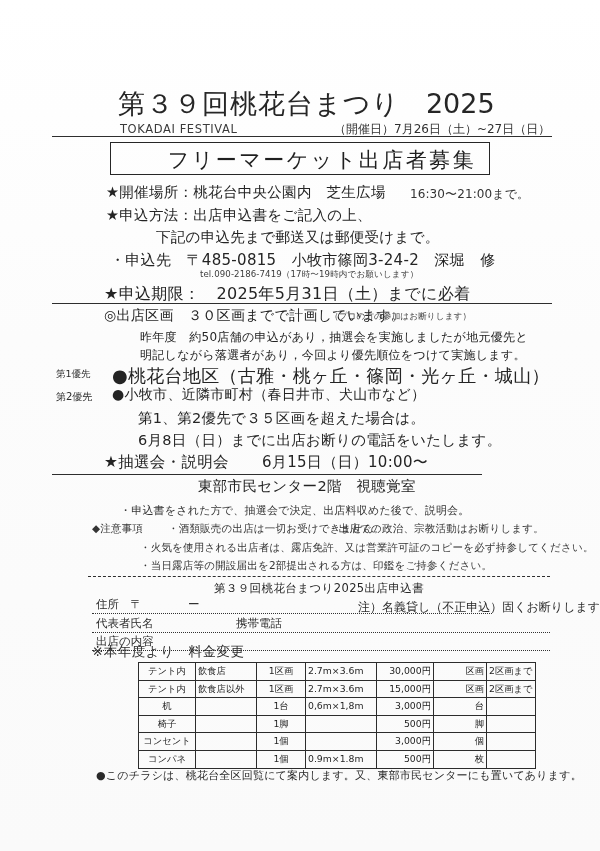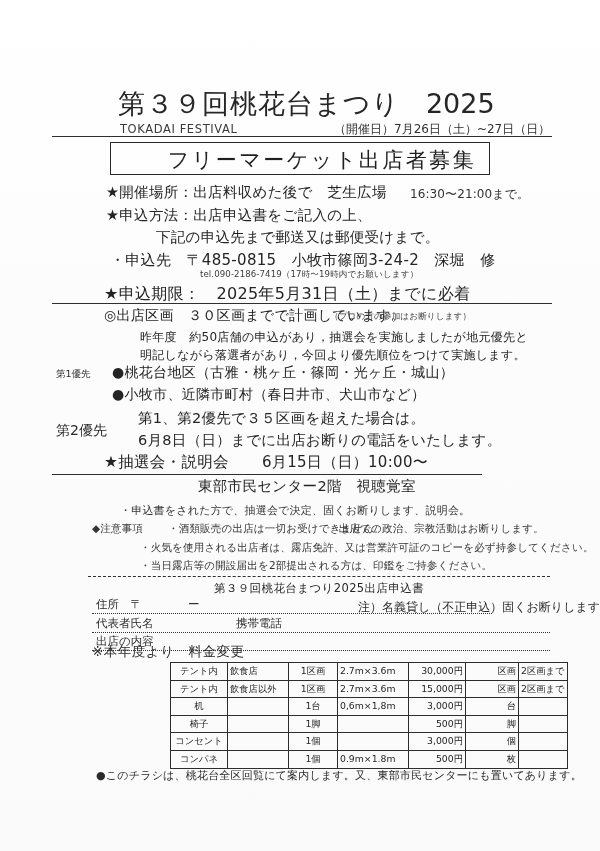"★開催場所：出店料収めた後で 芝生広場" div.abs { text: 出店料収めた後で -> 桃花台中央公園内 }
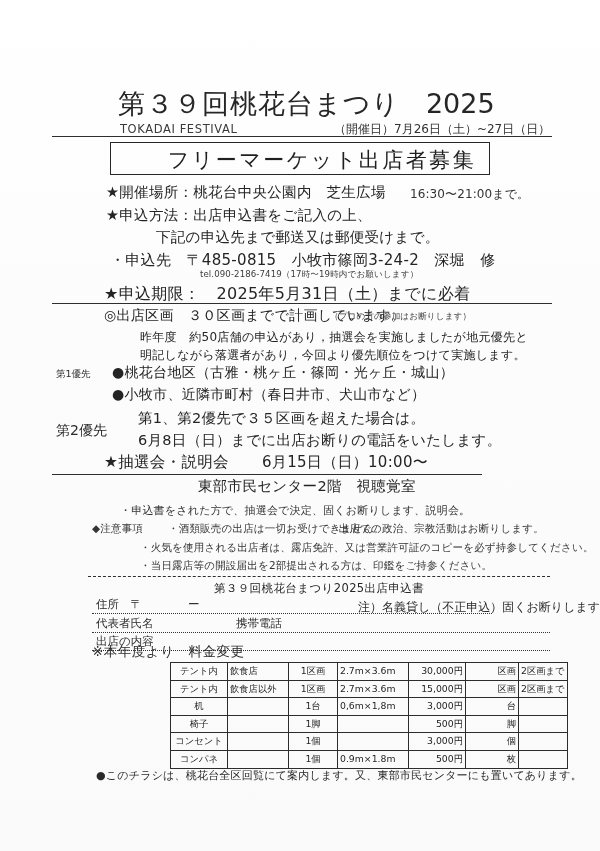"●桃花台地区（古雅・桃ヶ丘・篠岡・光ヶ丘・城山）" #pri1-text { font-size: 14px -> 18px }
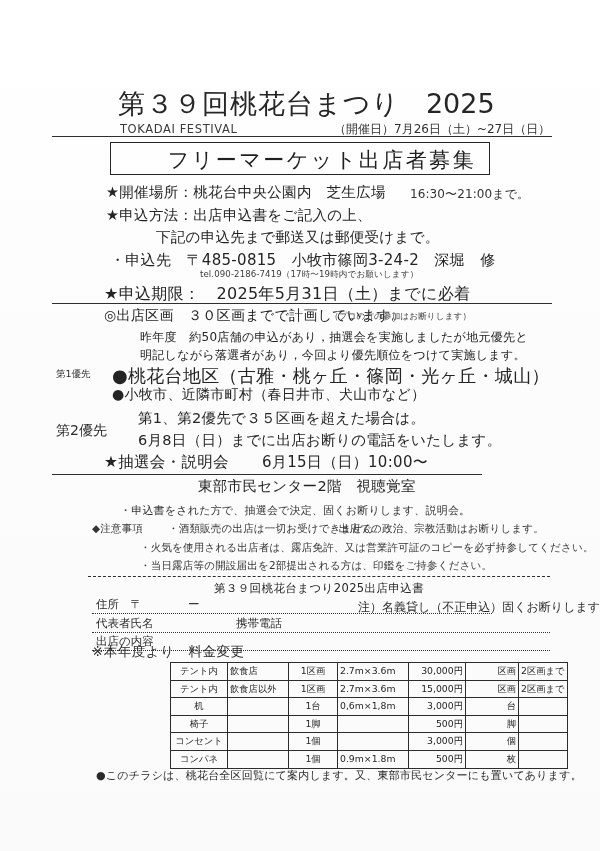"第2優先" #pri2-label { font-size: 14px -> 10px; margin-top: 32px -> none }
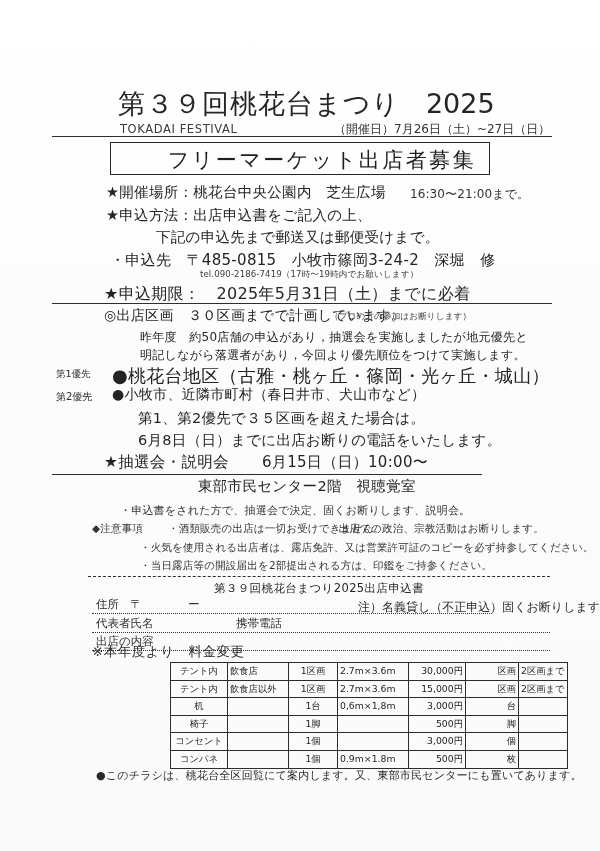"・申込書をされた方で、抽選会で決定、固くお断りします、説明会。" div.abs { text: 固くお断りします -> 出店料収めた後で }
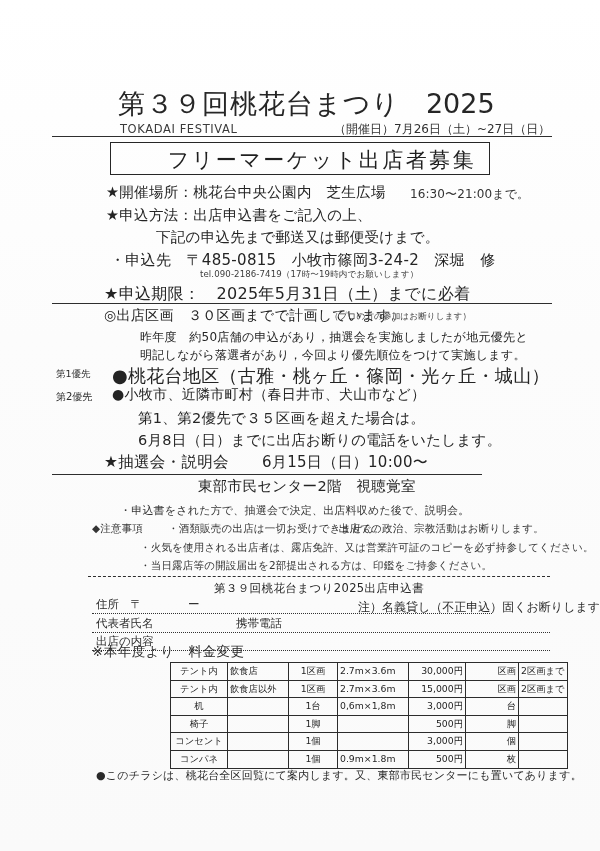"テント内" #fee-table { margin-left: 32px -> none }
